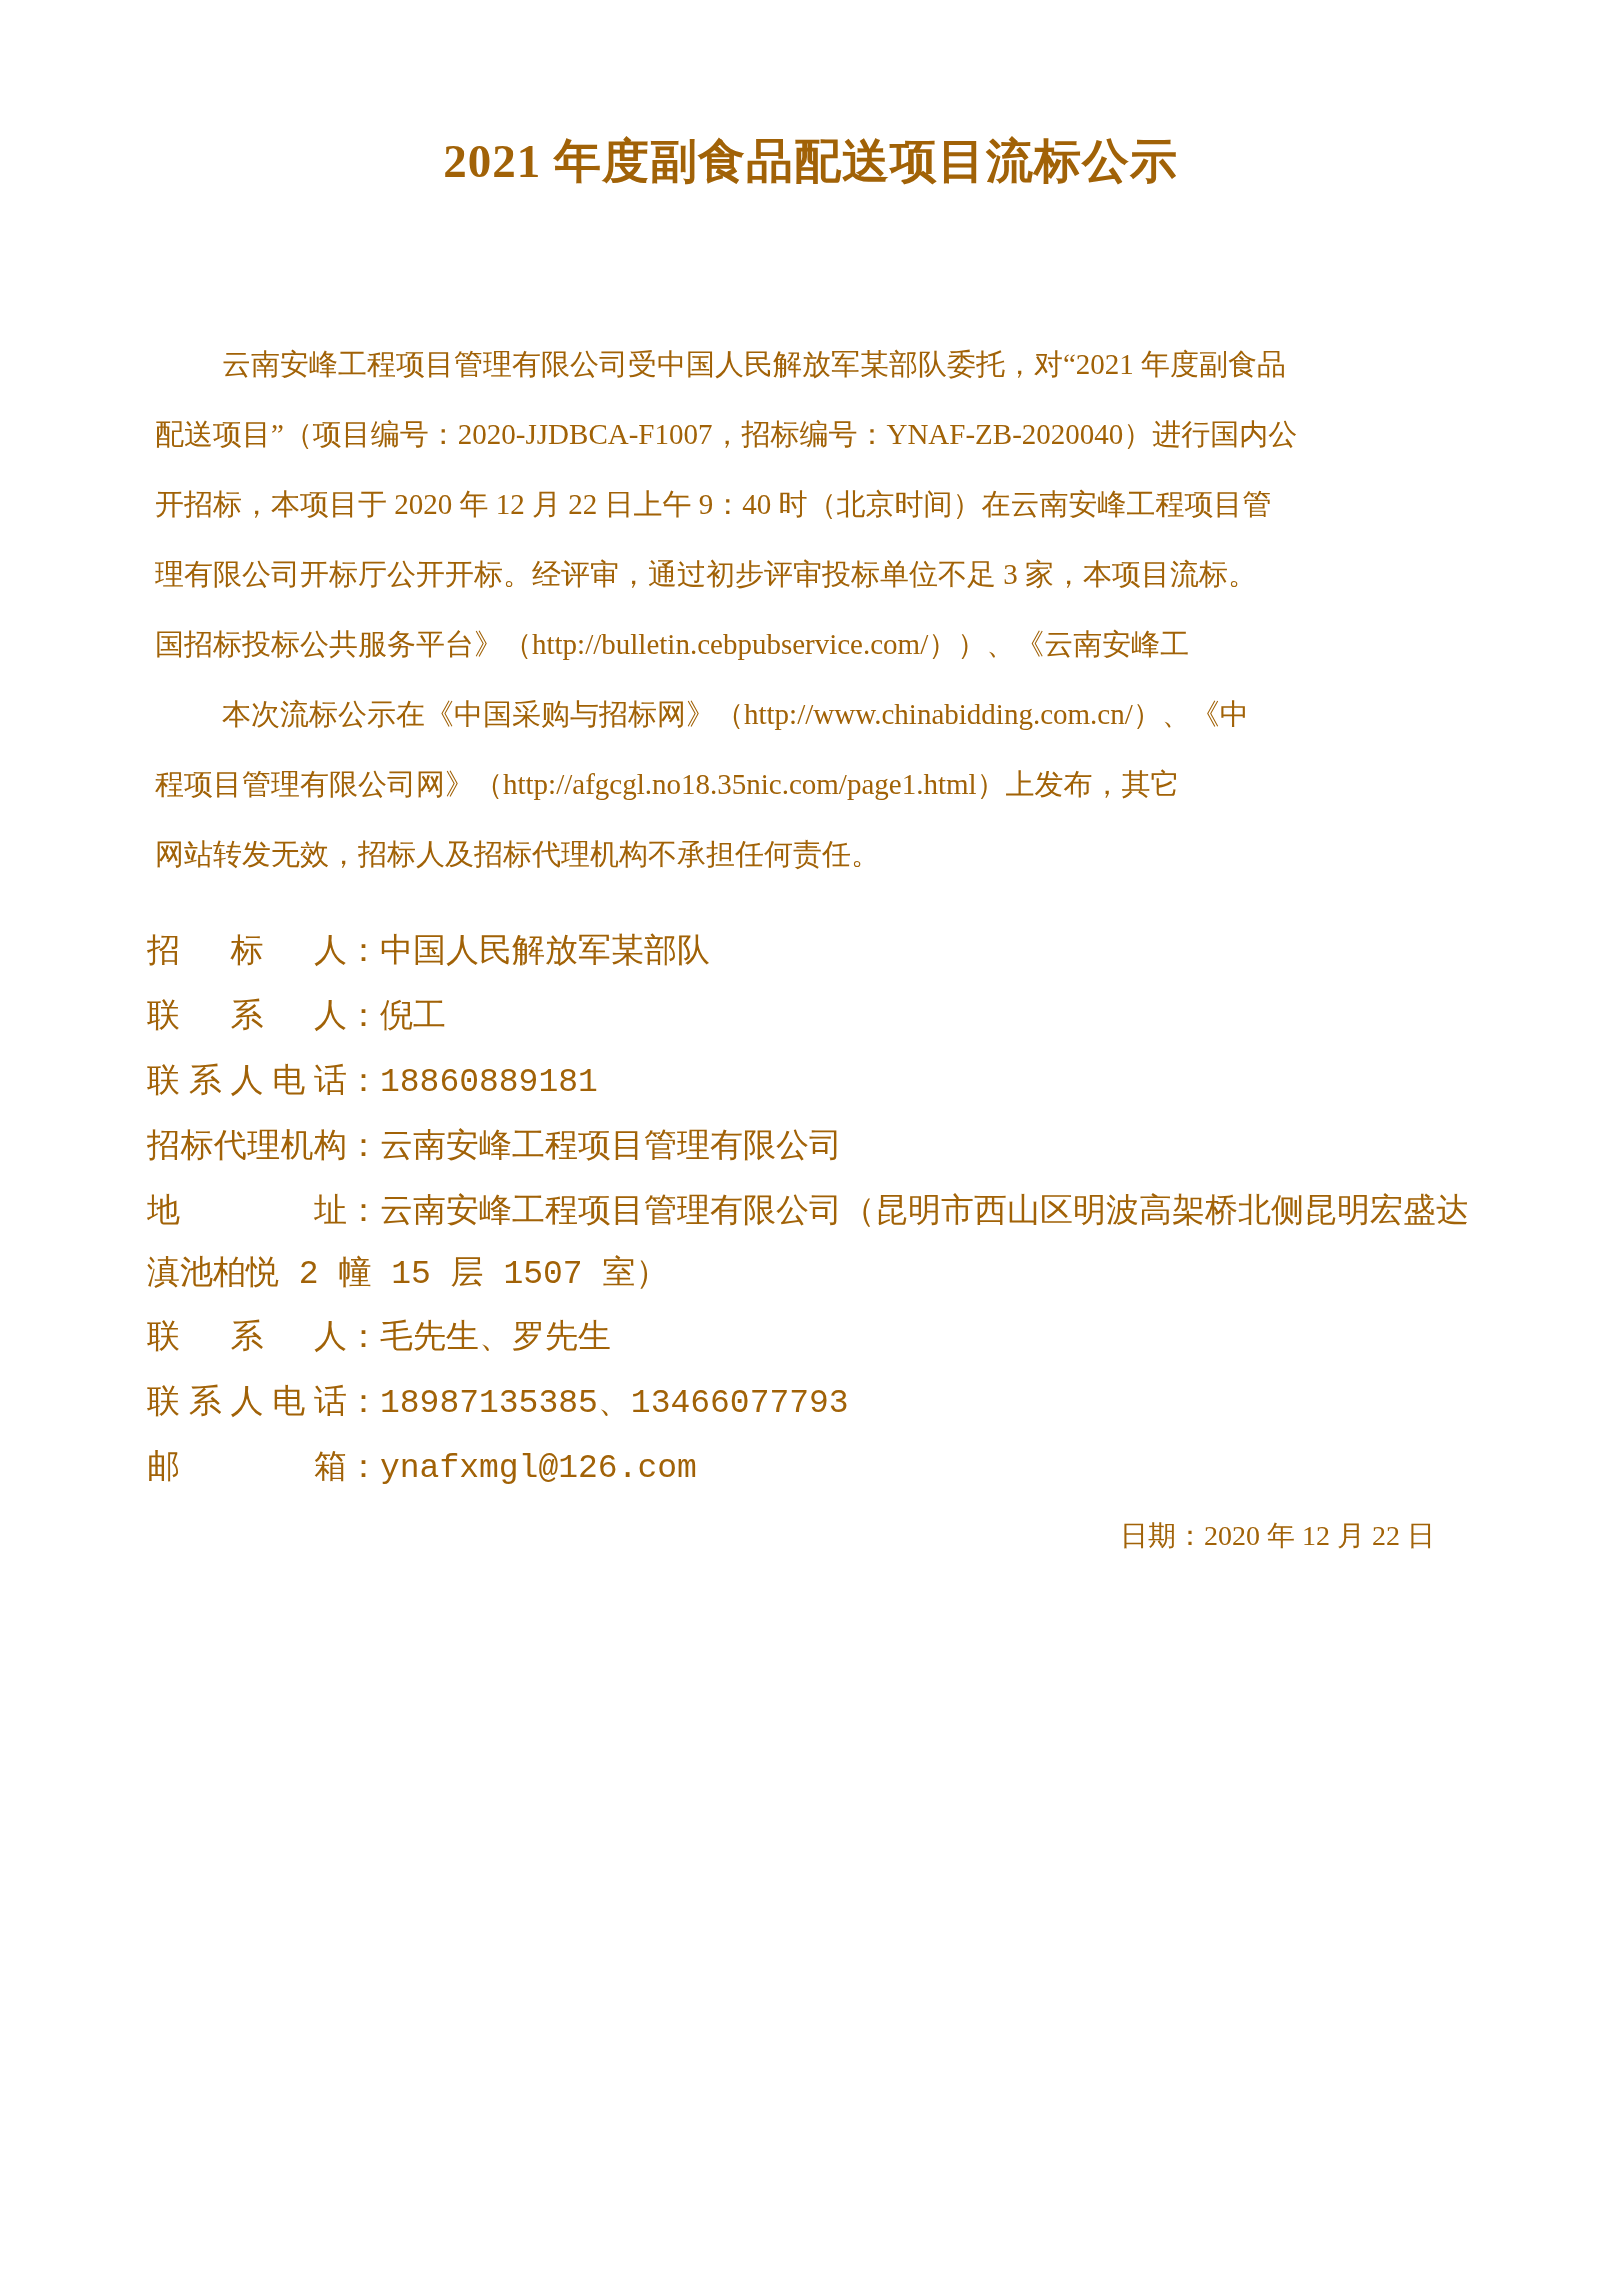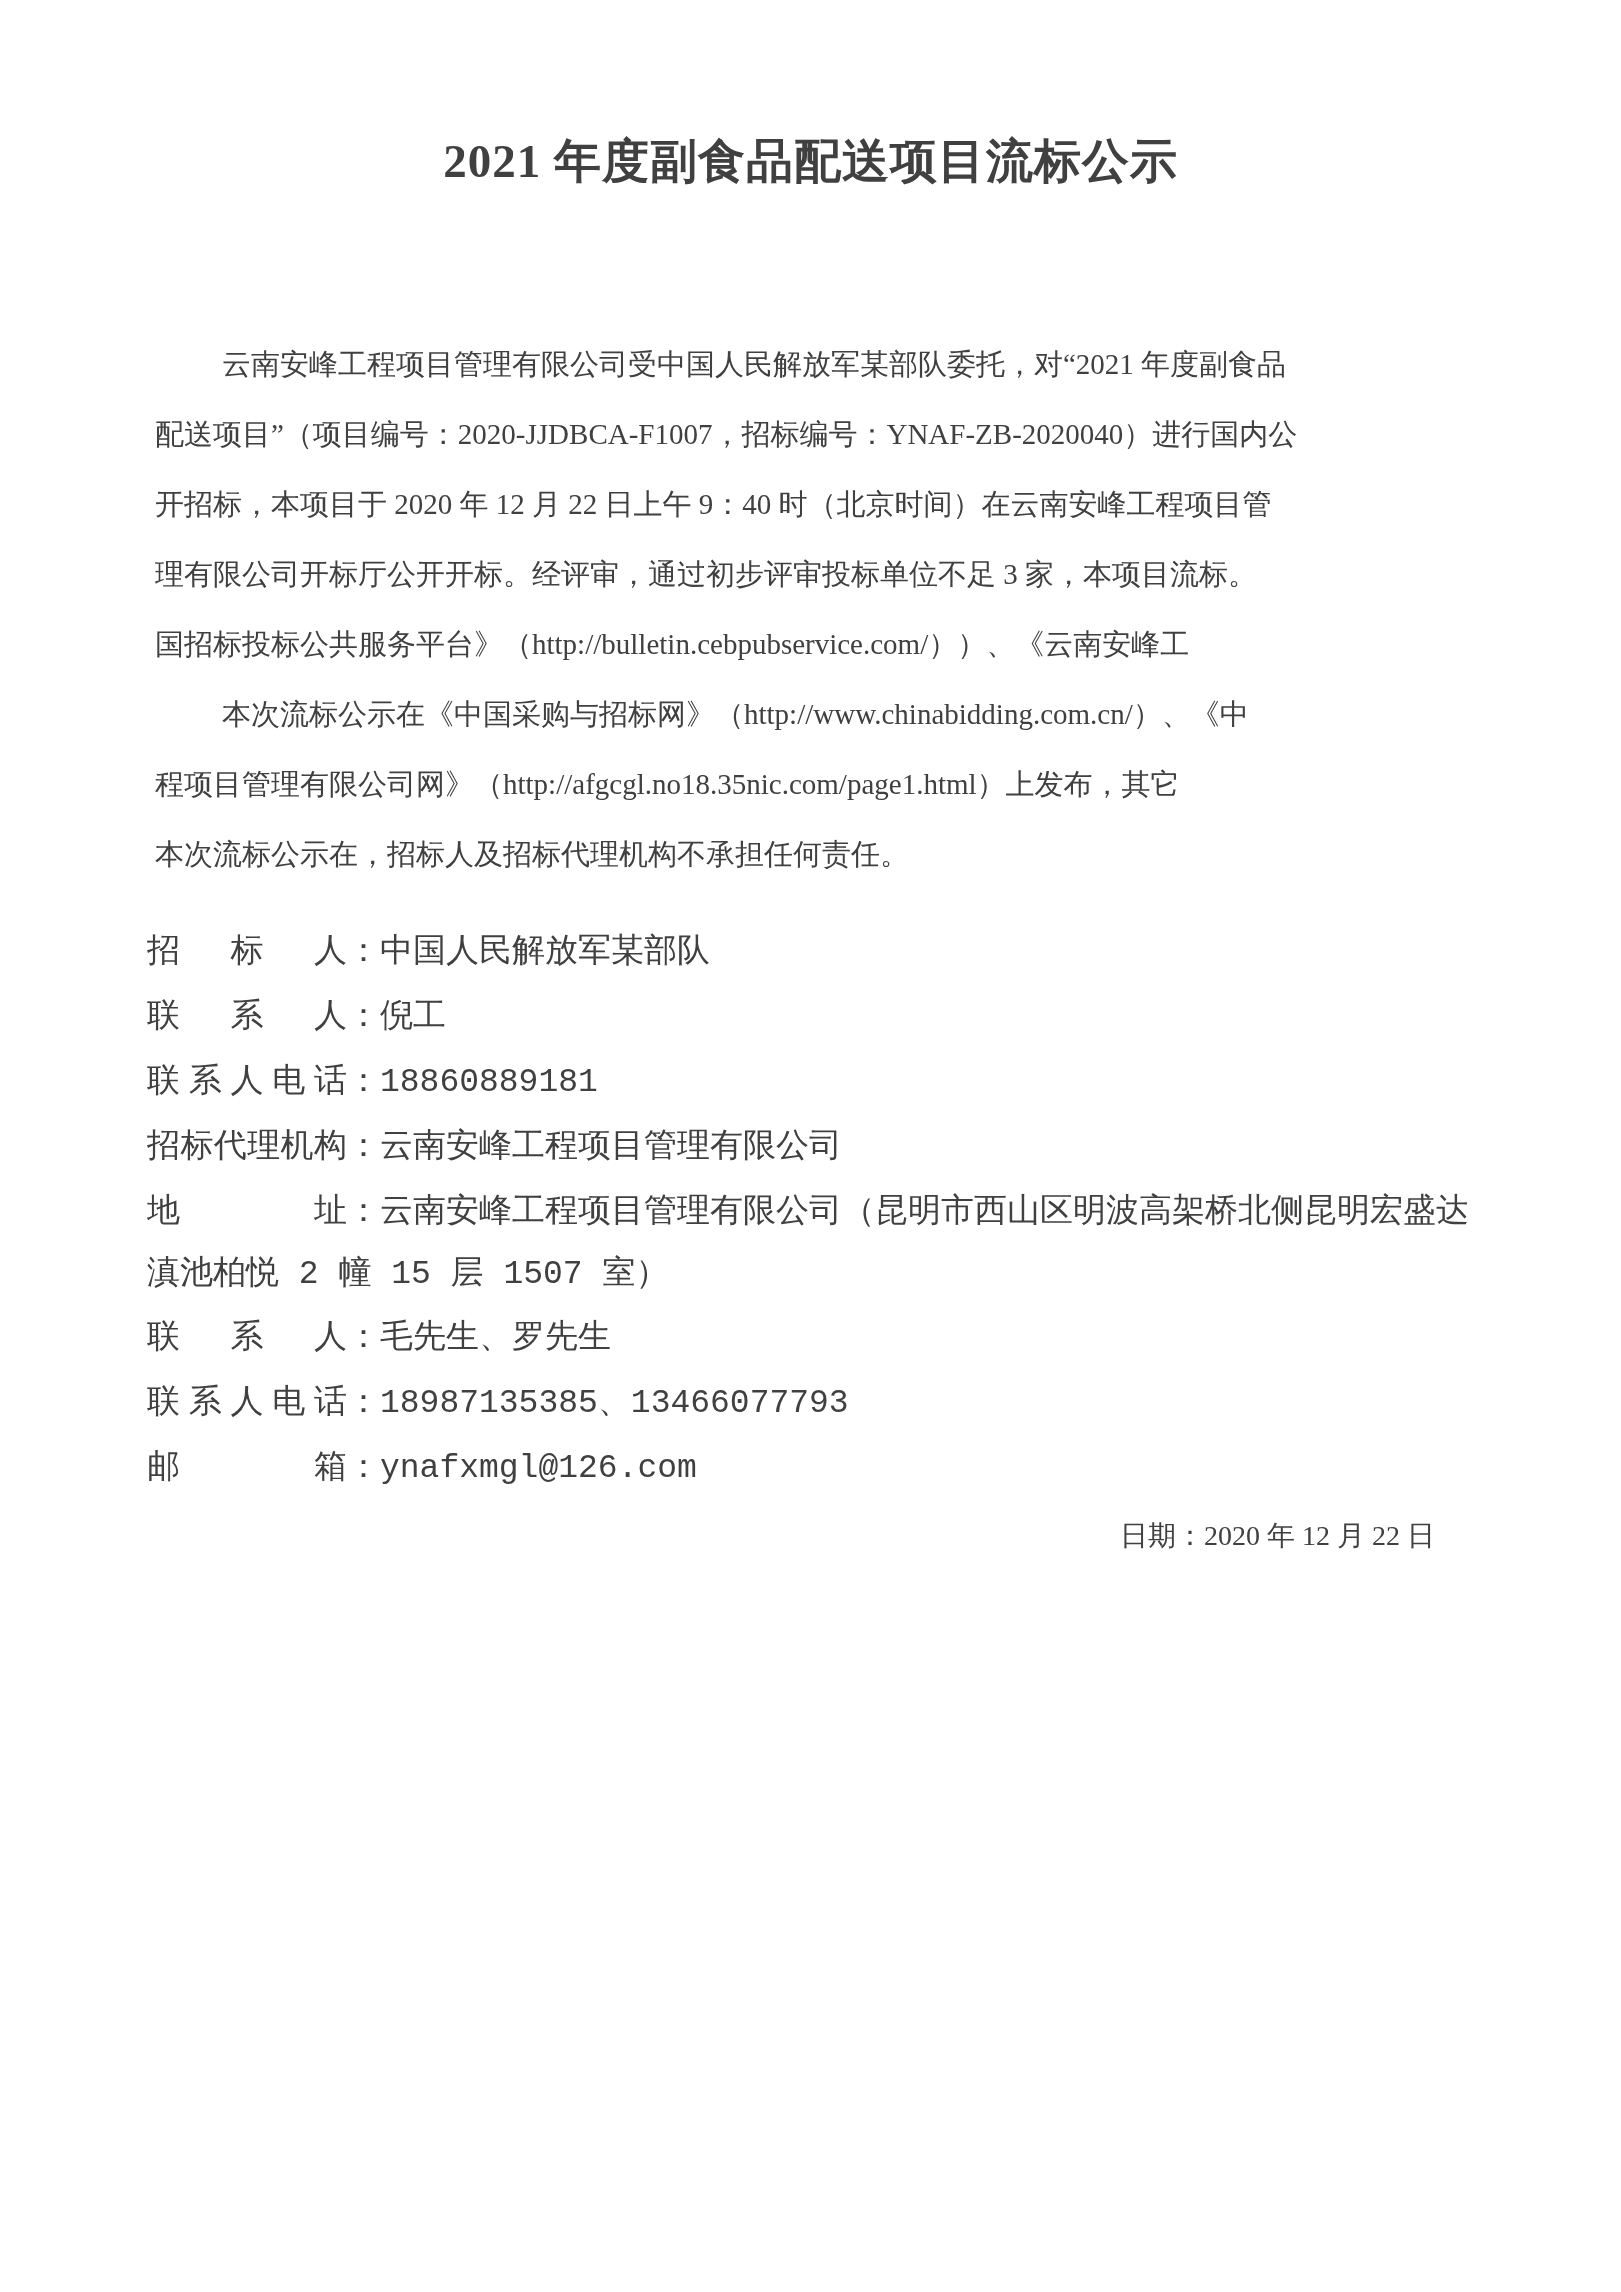"2021 年度副食品配送项目流标公示" .page { color: #404040 -> #a16207 }
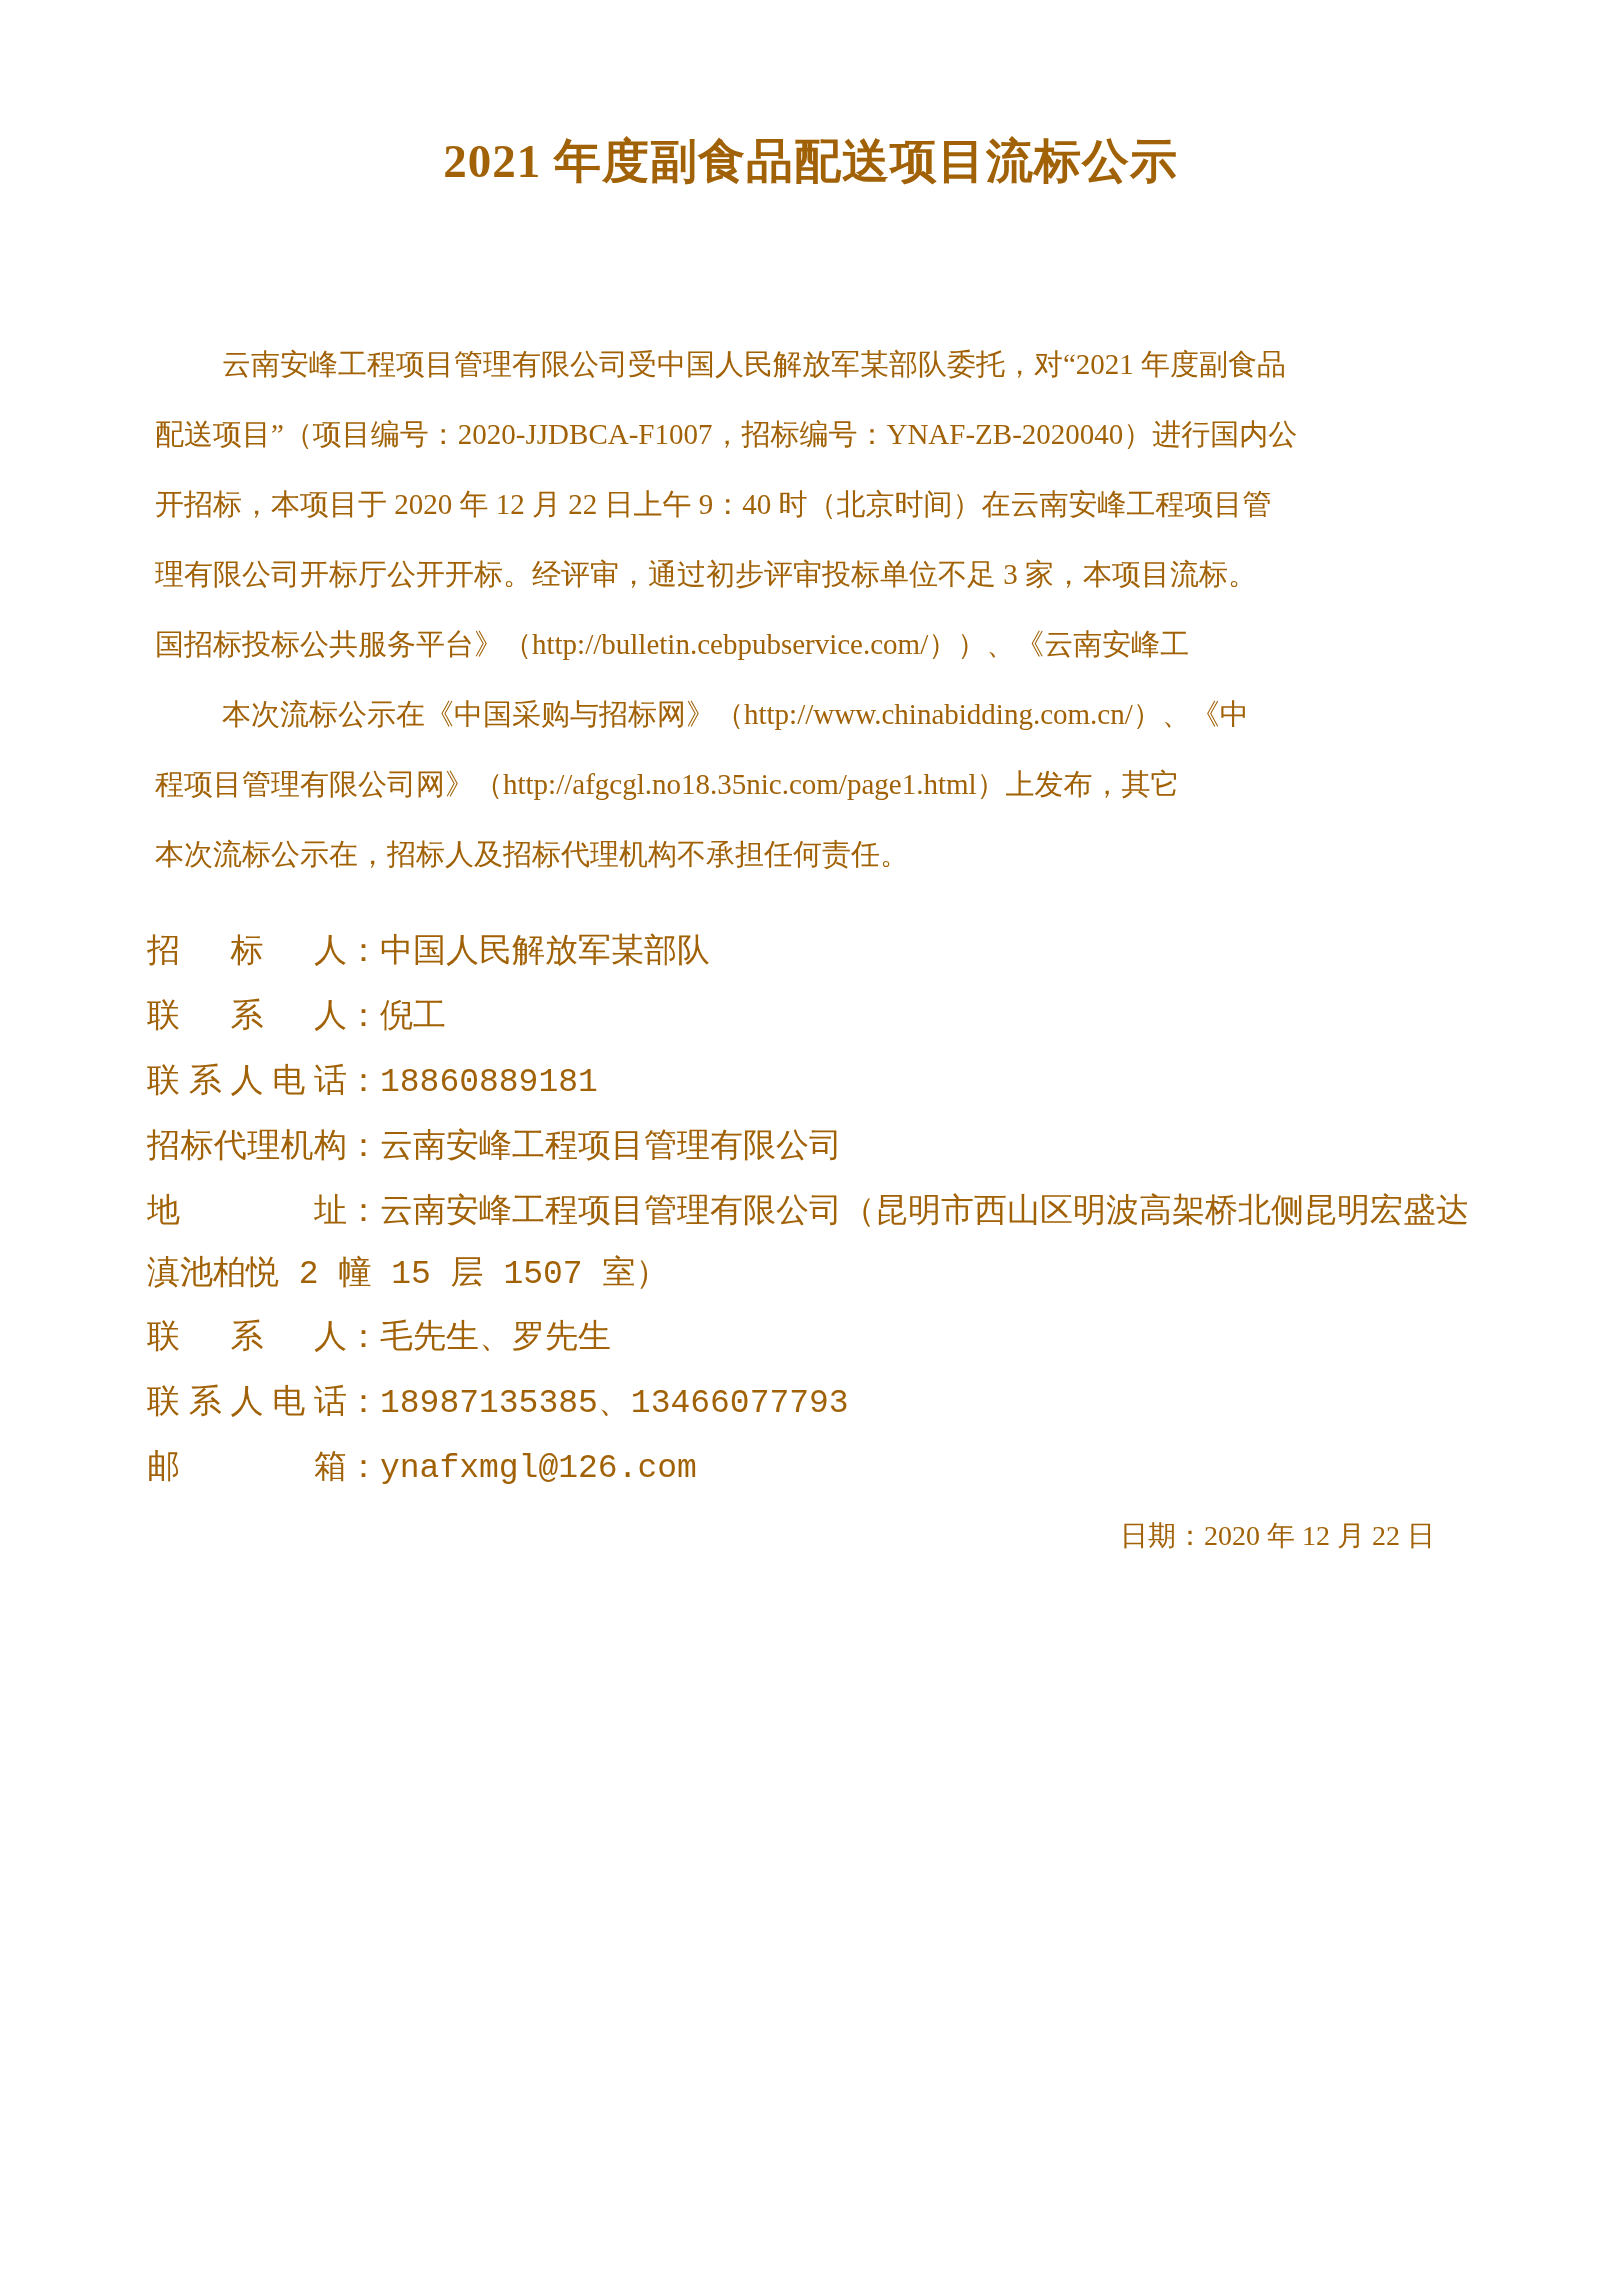"本次流标公示在，招标人及招标代理机构不承担任何责任。" p.body-line { text: 本次流标公示在 -> 网站转发无效 }
